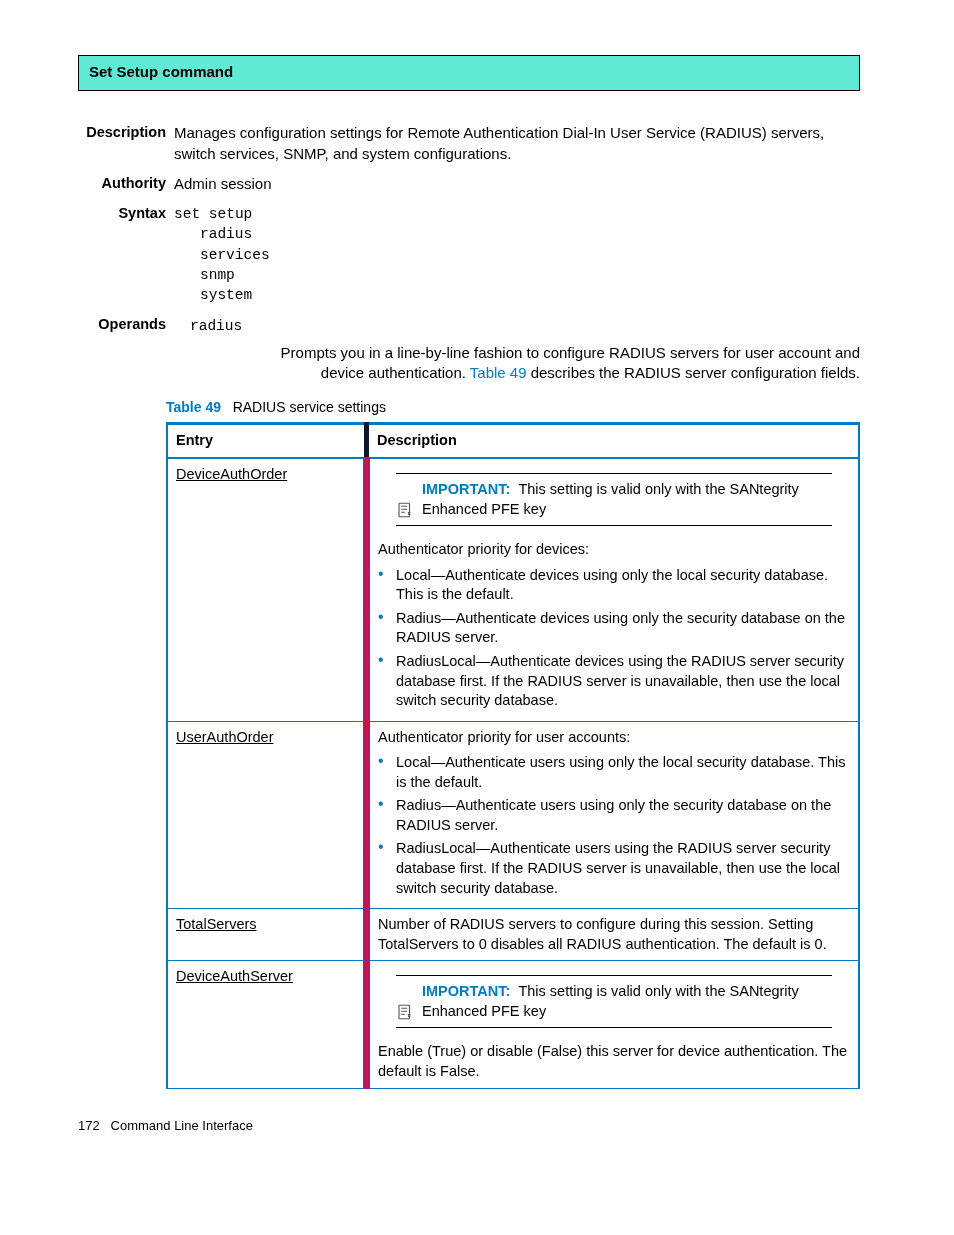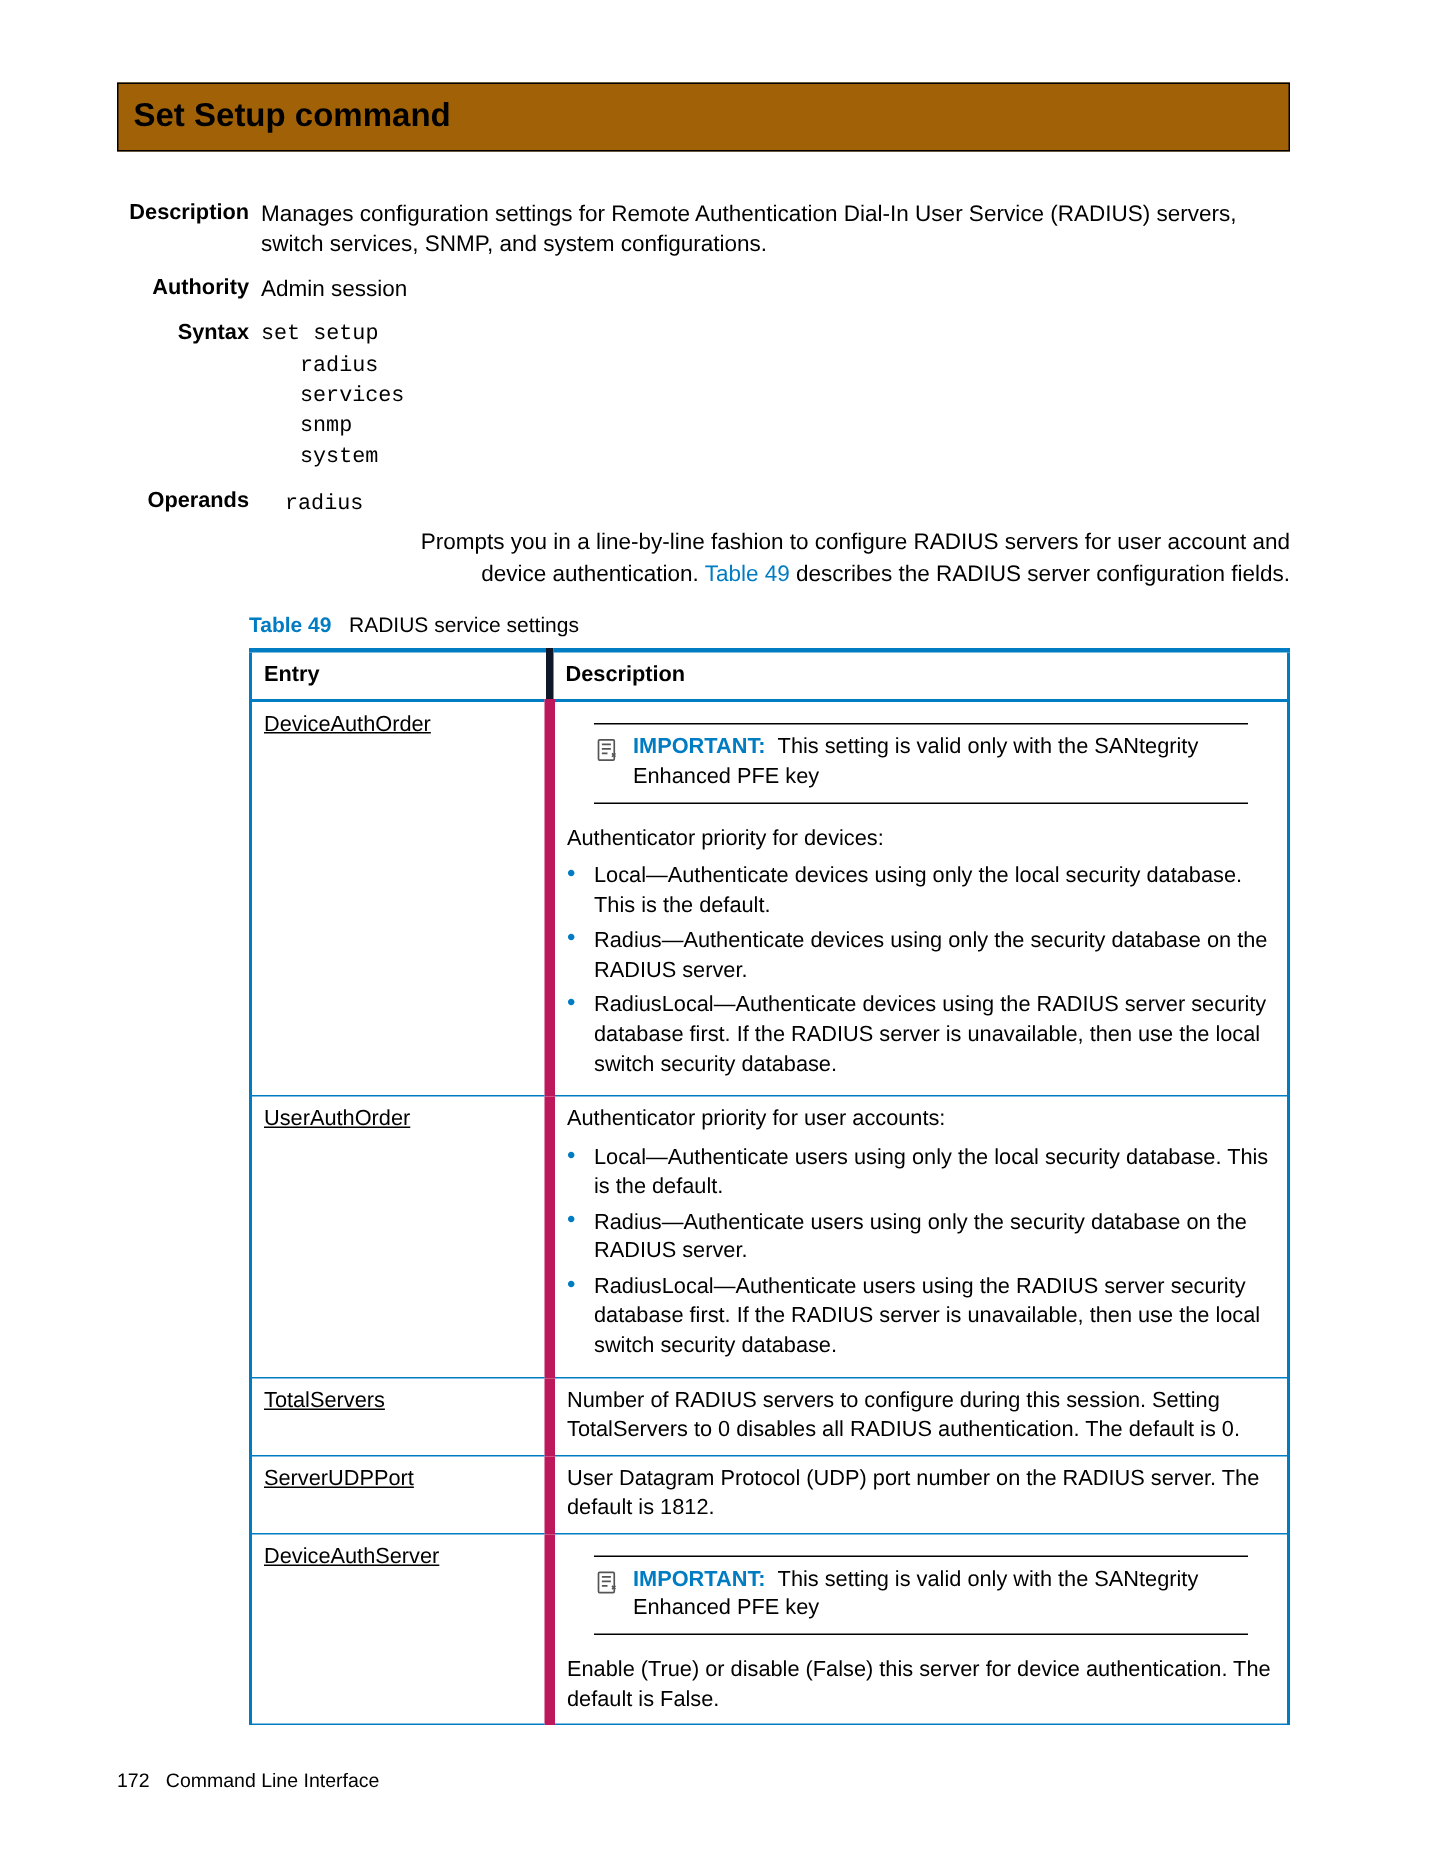"Set Setup command" .heading-bar { background: #a16207 -> #5eead4; font-size: 22px -> 15px }
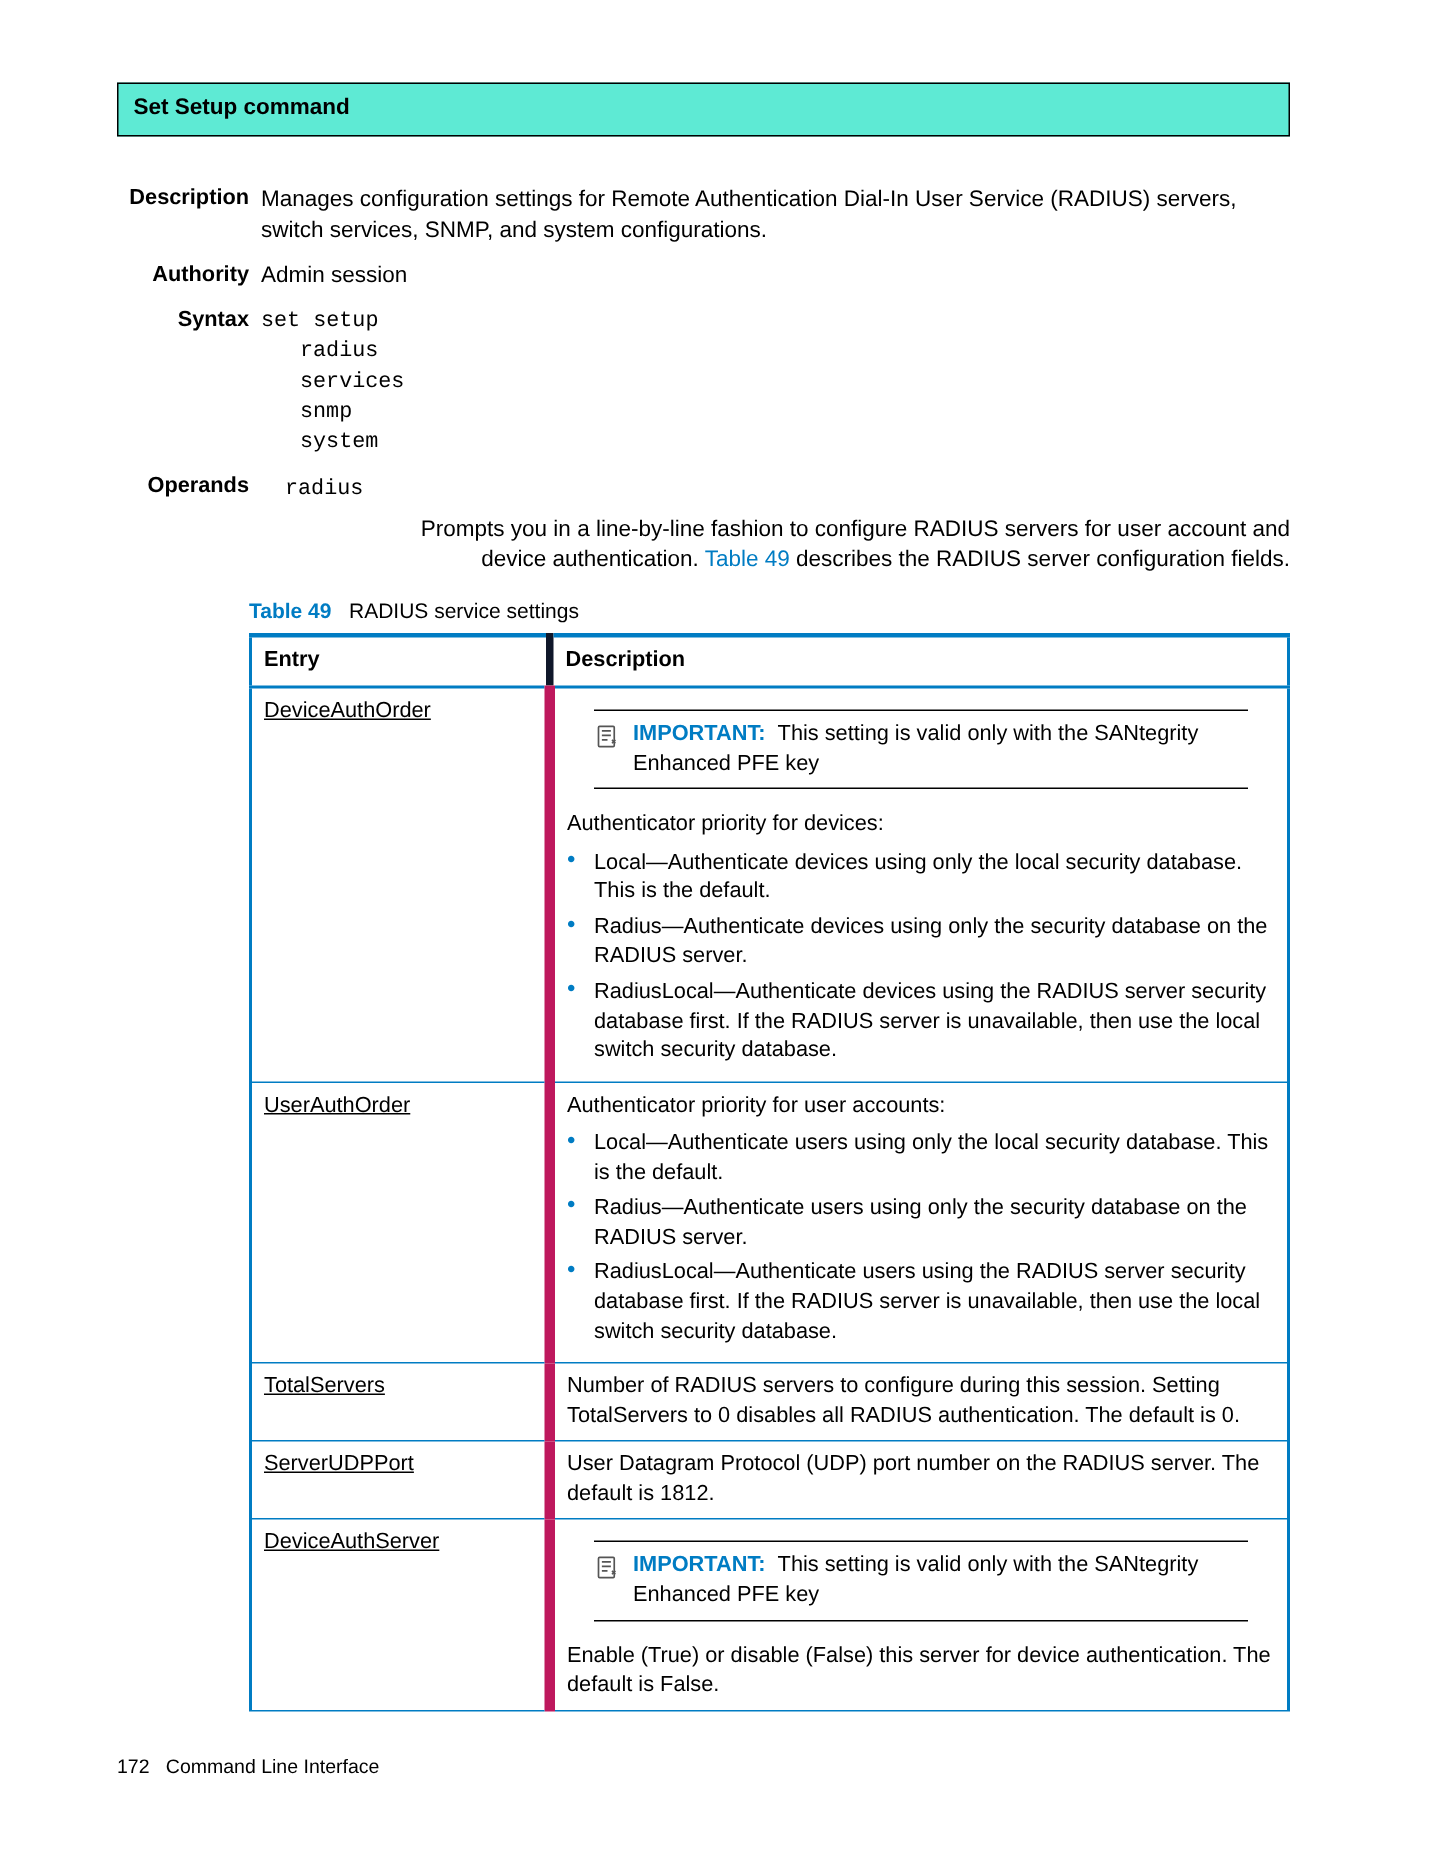"IMPORTANT: This setting is valid" .note-line { align-items: flex-start -> flex-end }
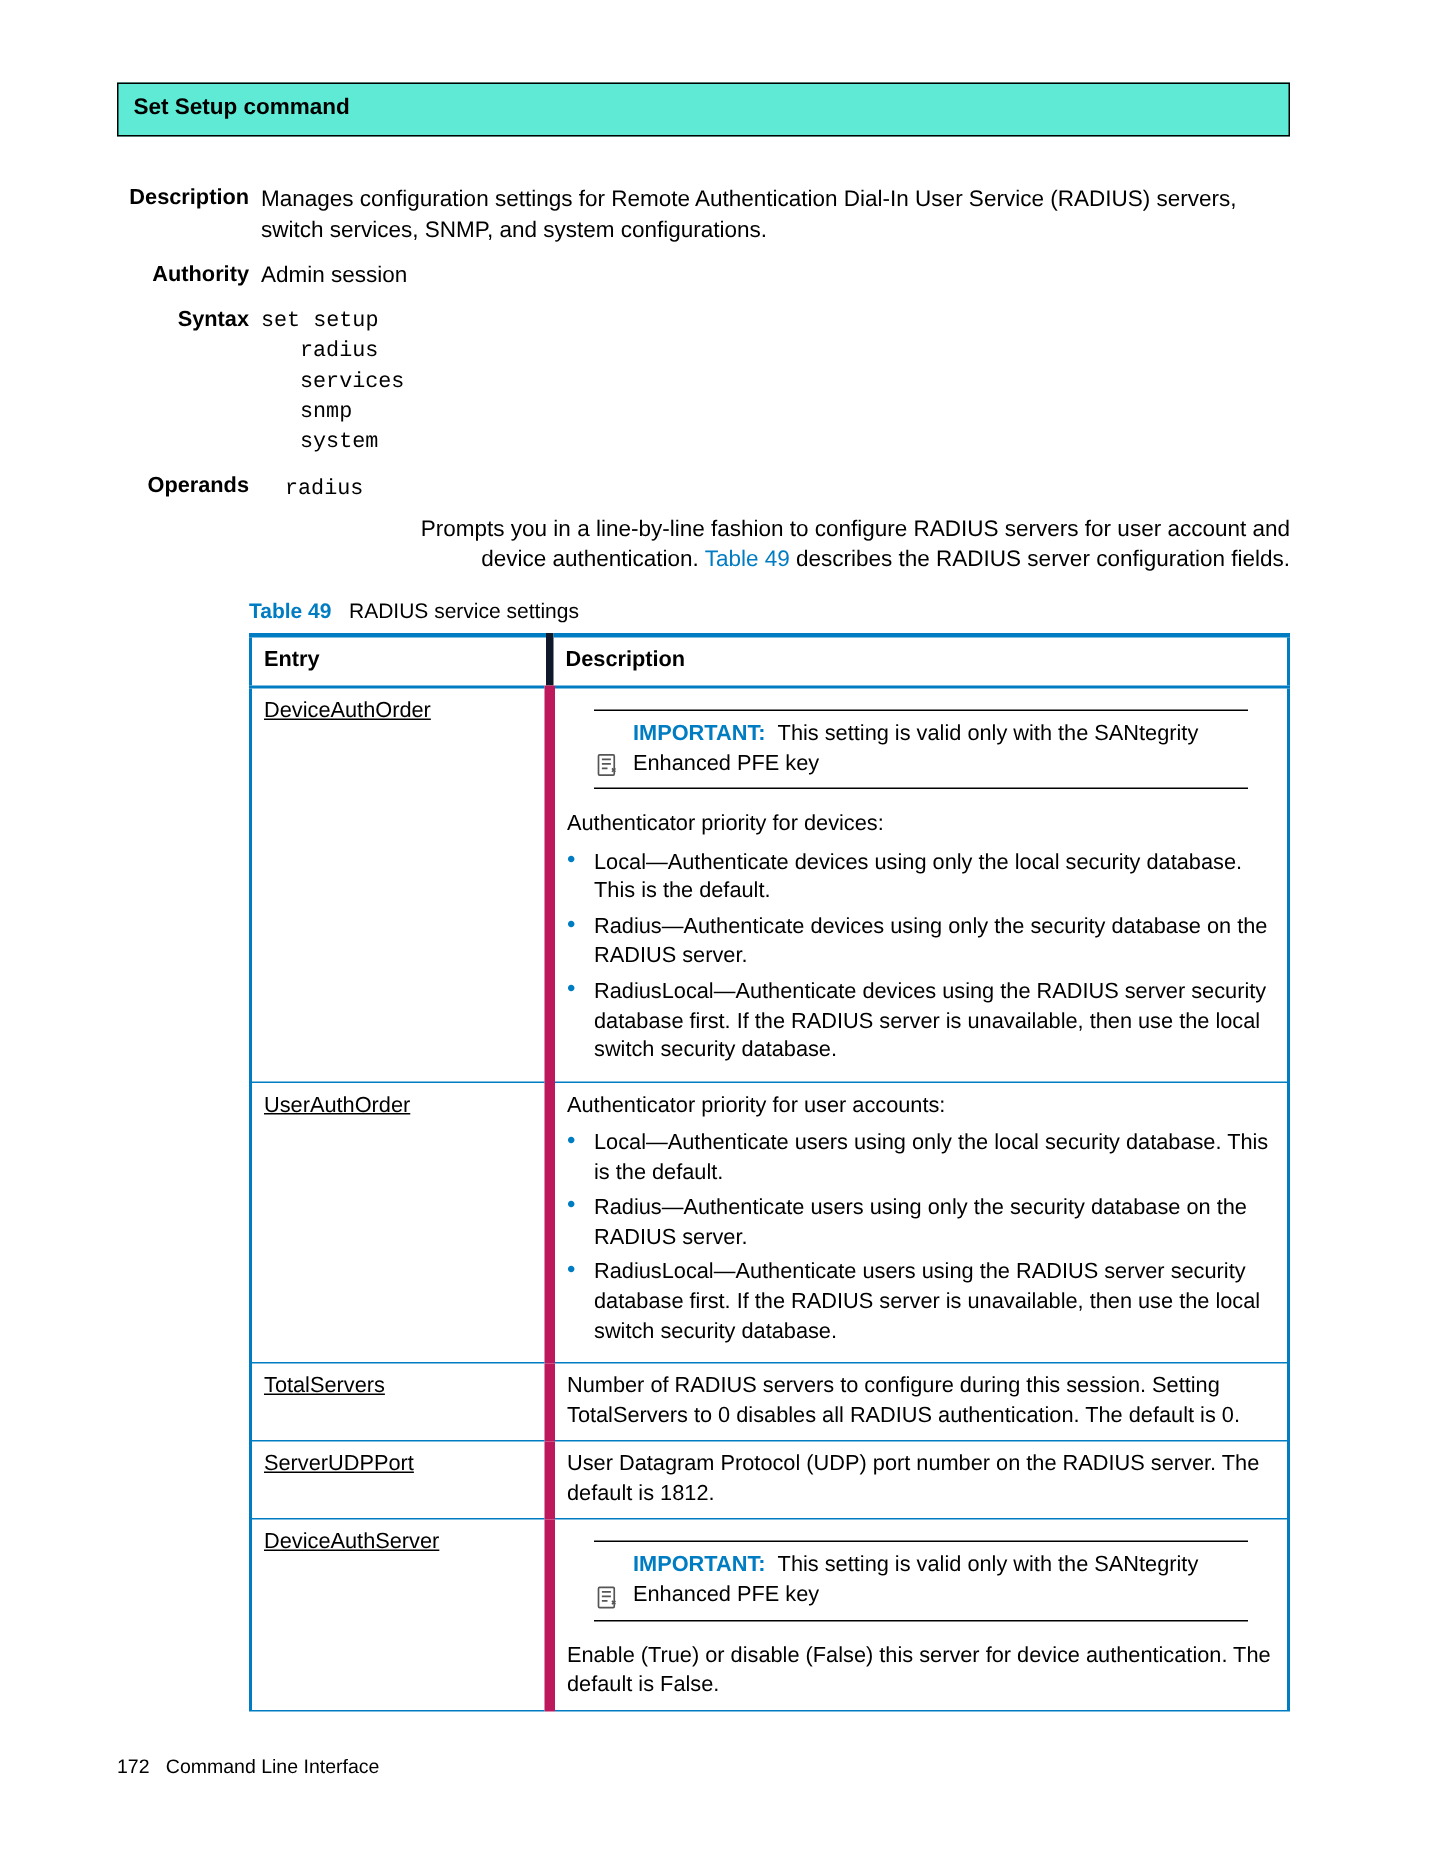"ServerUDPPort" tr { html: <tr> <td>ServerUDPPort</td> <td>User Datagram Protocol (UDP) port number on the RADIUS server. The default is 1812.</td> </tr> -> none }
